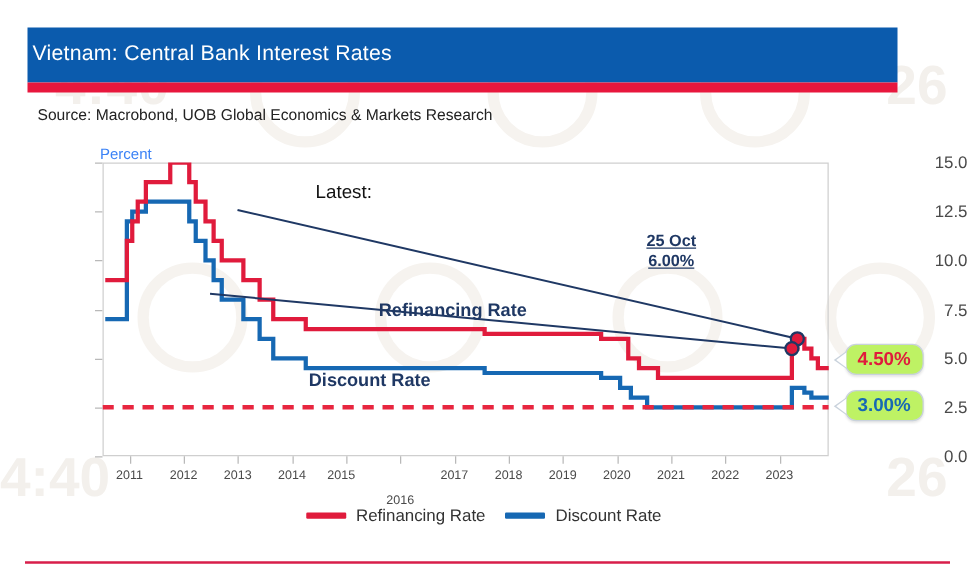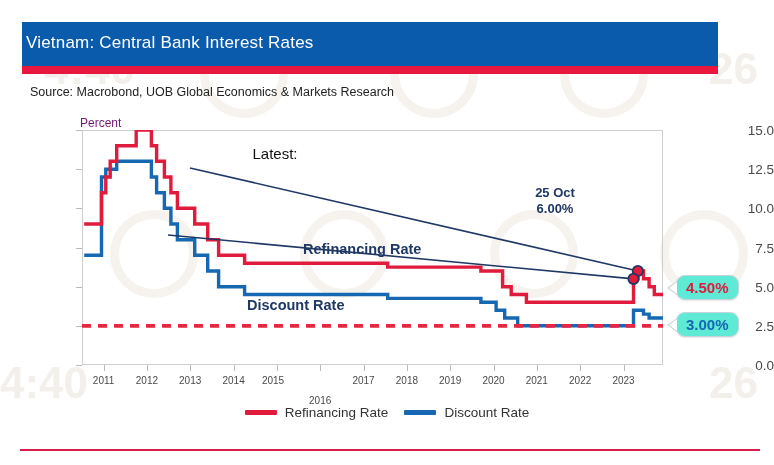"Percent" .ylabel { color: #701a75 -> #3b82f6 }
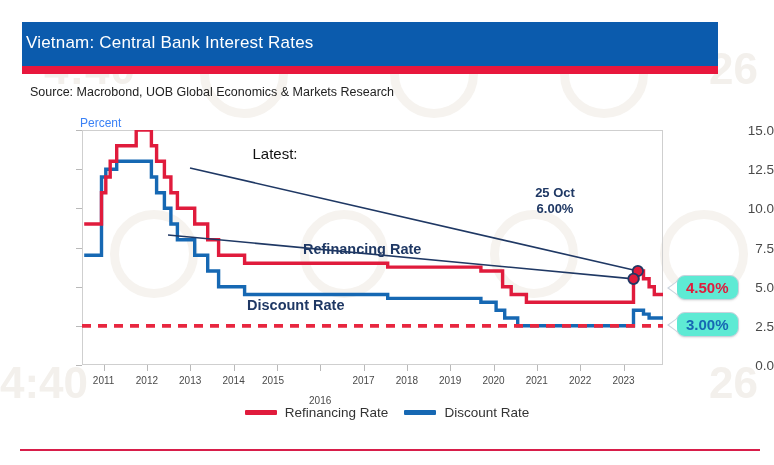"25 Oct" div.callout-note { left: 516px -> 498px; text-decoration: none -> underline }
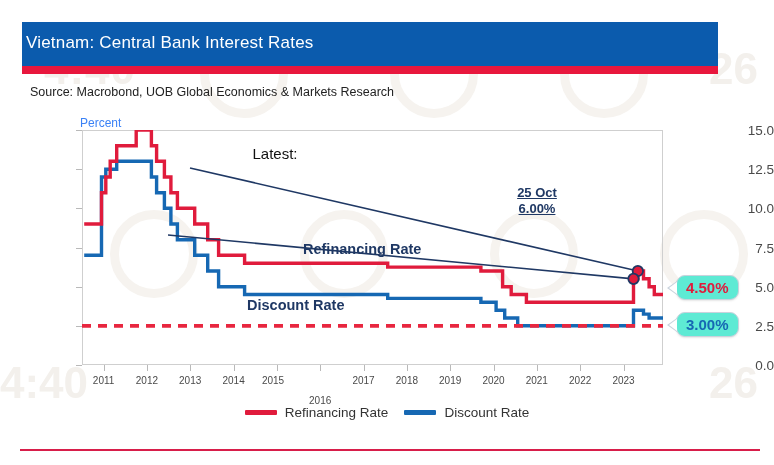"4.50%" .bubble { background: #5eead4 -> #bef264 }
